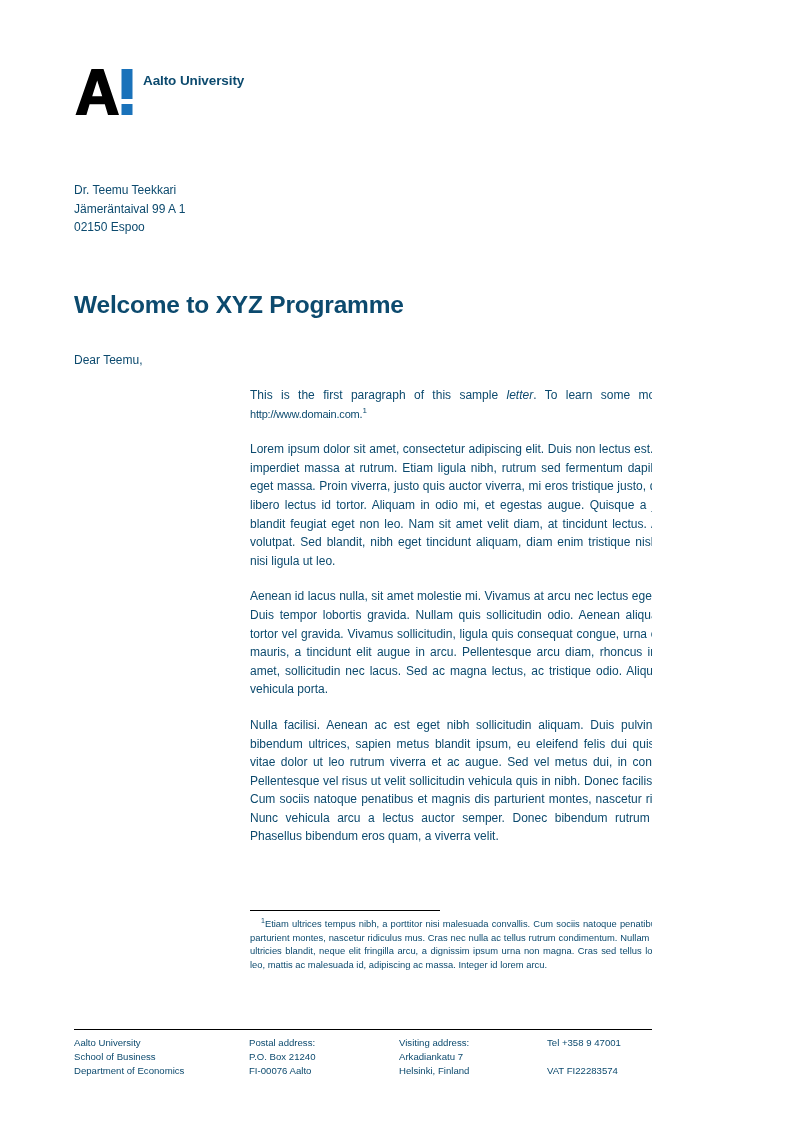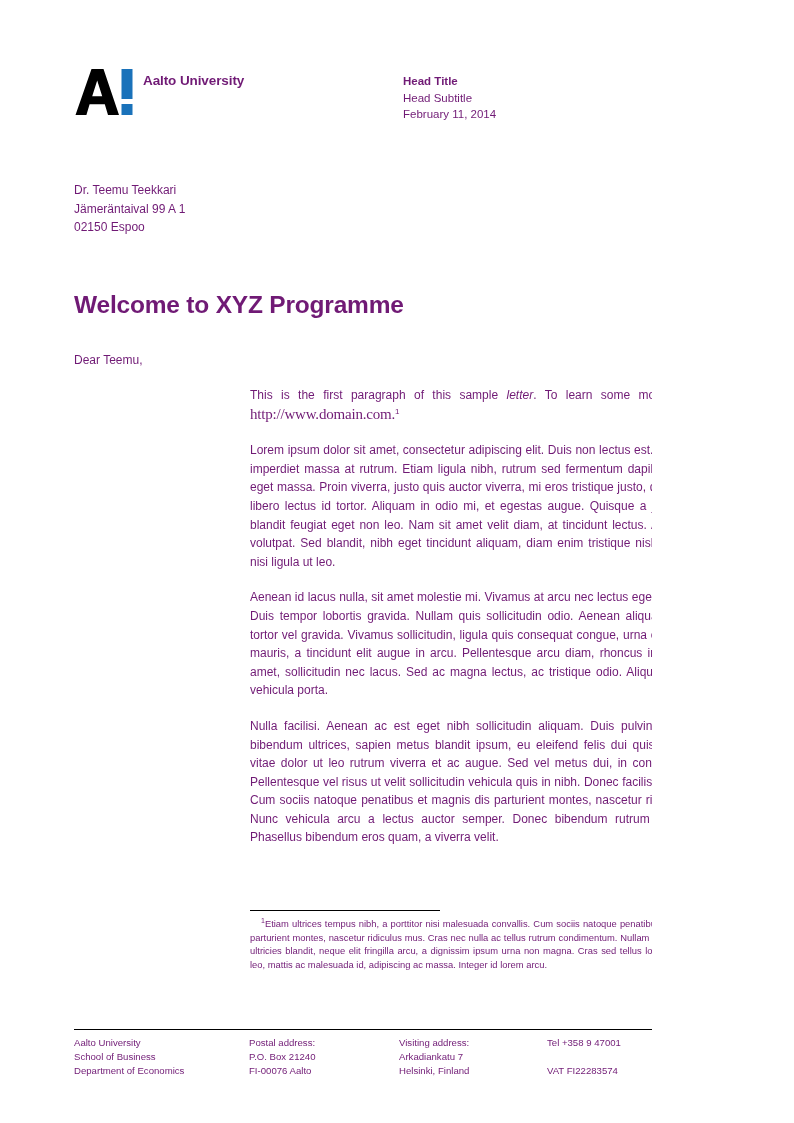"Aalto University" .page { color: #701a75 -> #0c4a6e }
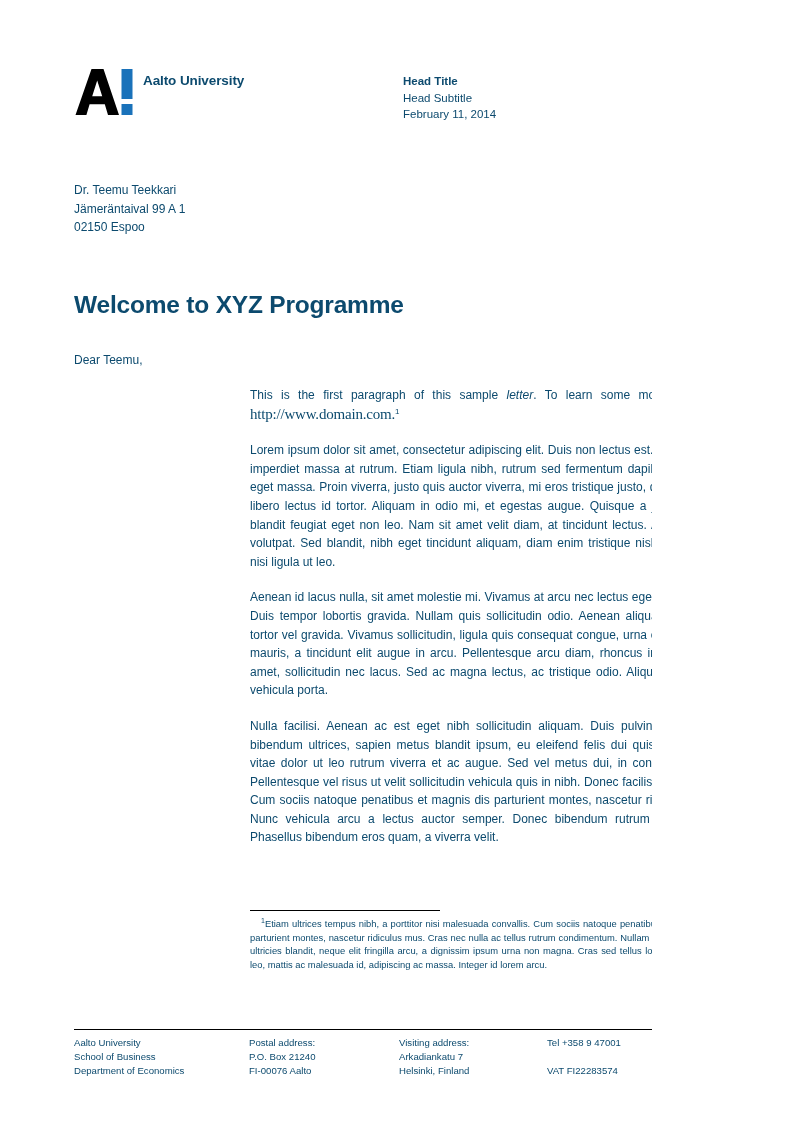"Head Title" div.header-meta { html: <div> <div>Head Title</div> <div>Head Subtitle</div> <div>February 11, 2014</div> </div> -> none }
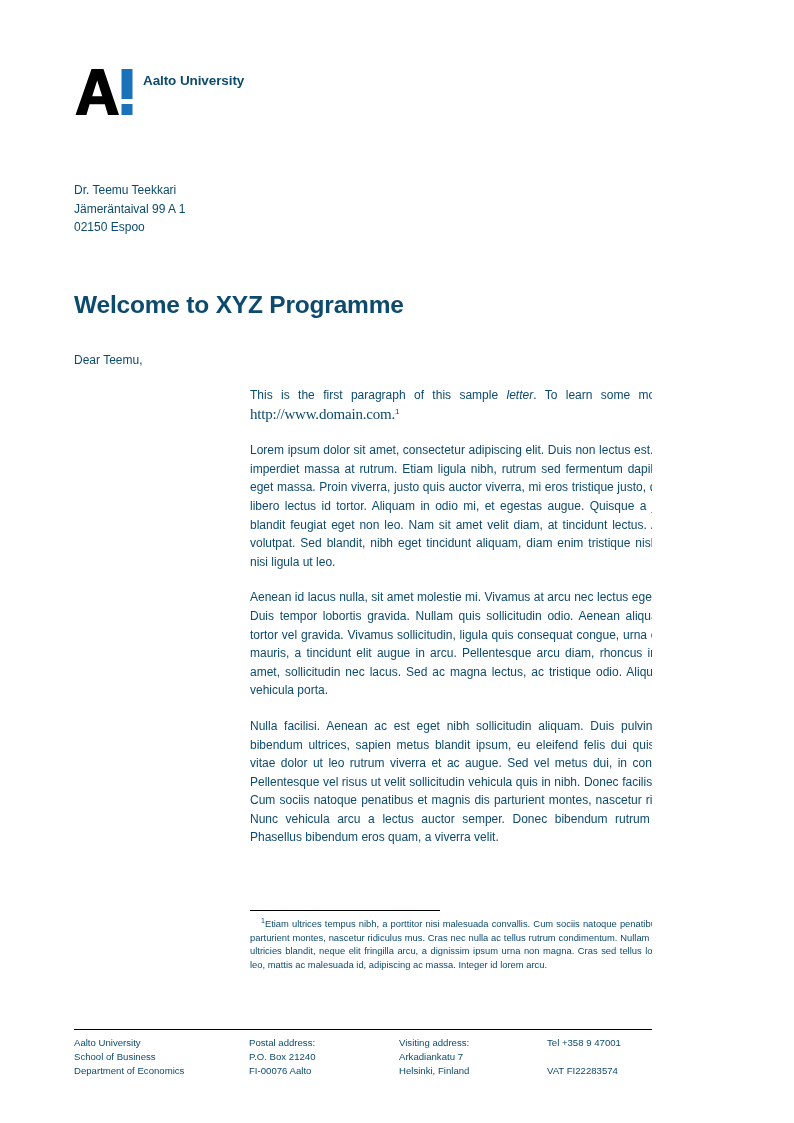"http://www.domain.com." .mono { font-family: Liberation Serif, serif -> Liberation Sans, sans-serif; font-size: 15px -> 11px }
